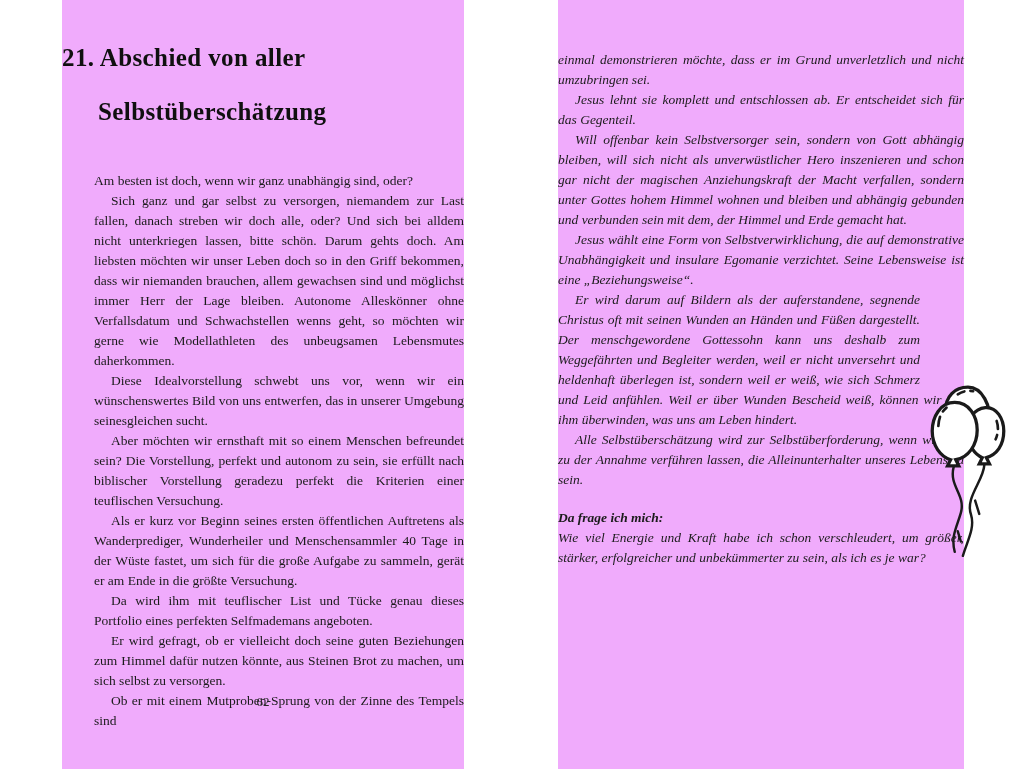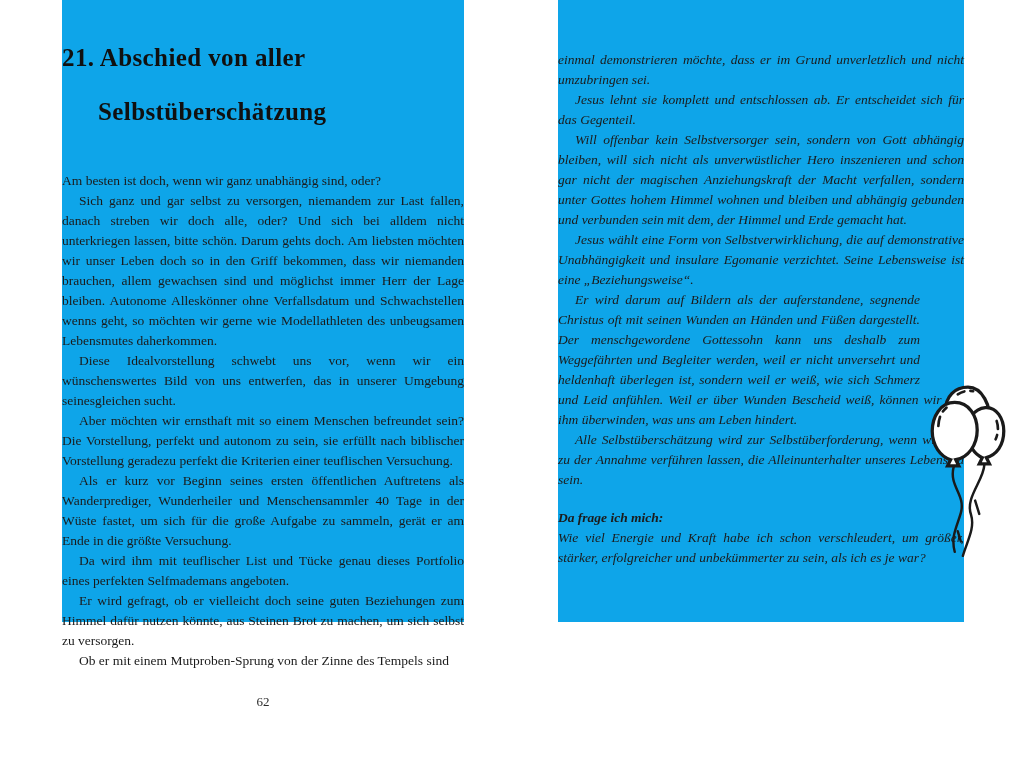"21. Abschied von aller" .page { background: #0ea5e9 -> #f0abfc; height: 622px -> 769px }
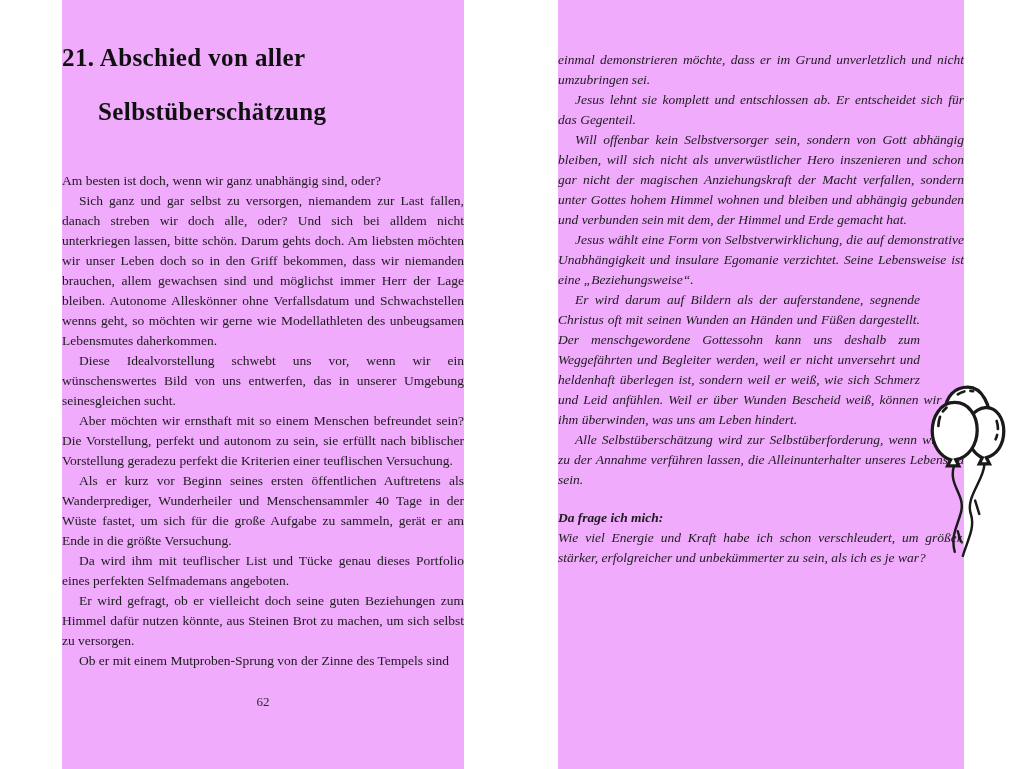"Am besten ist doch, wenn" .page-left .body-text { margin-left: none -> 32px }
